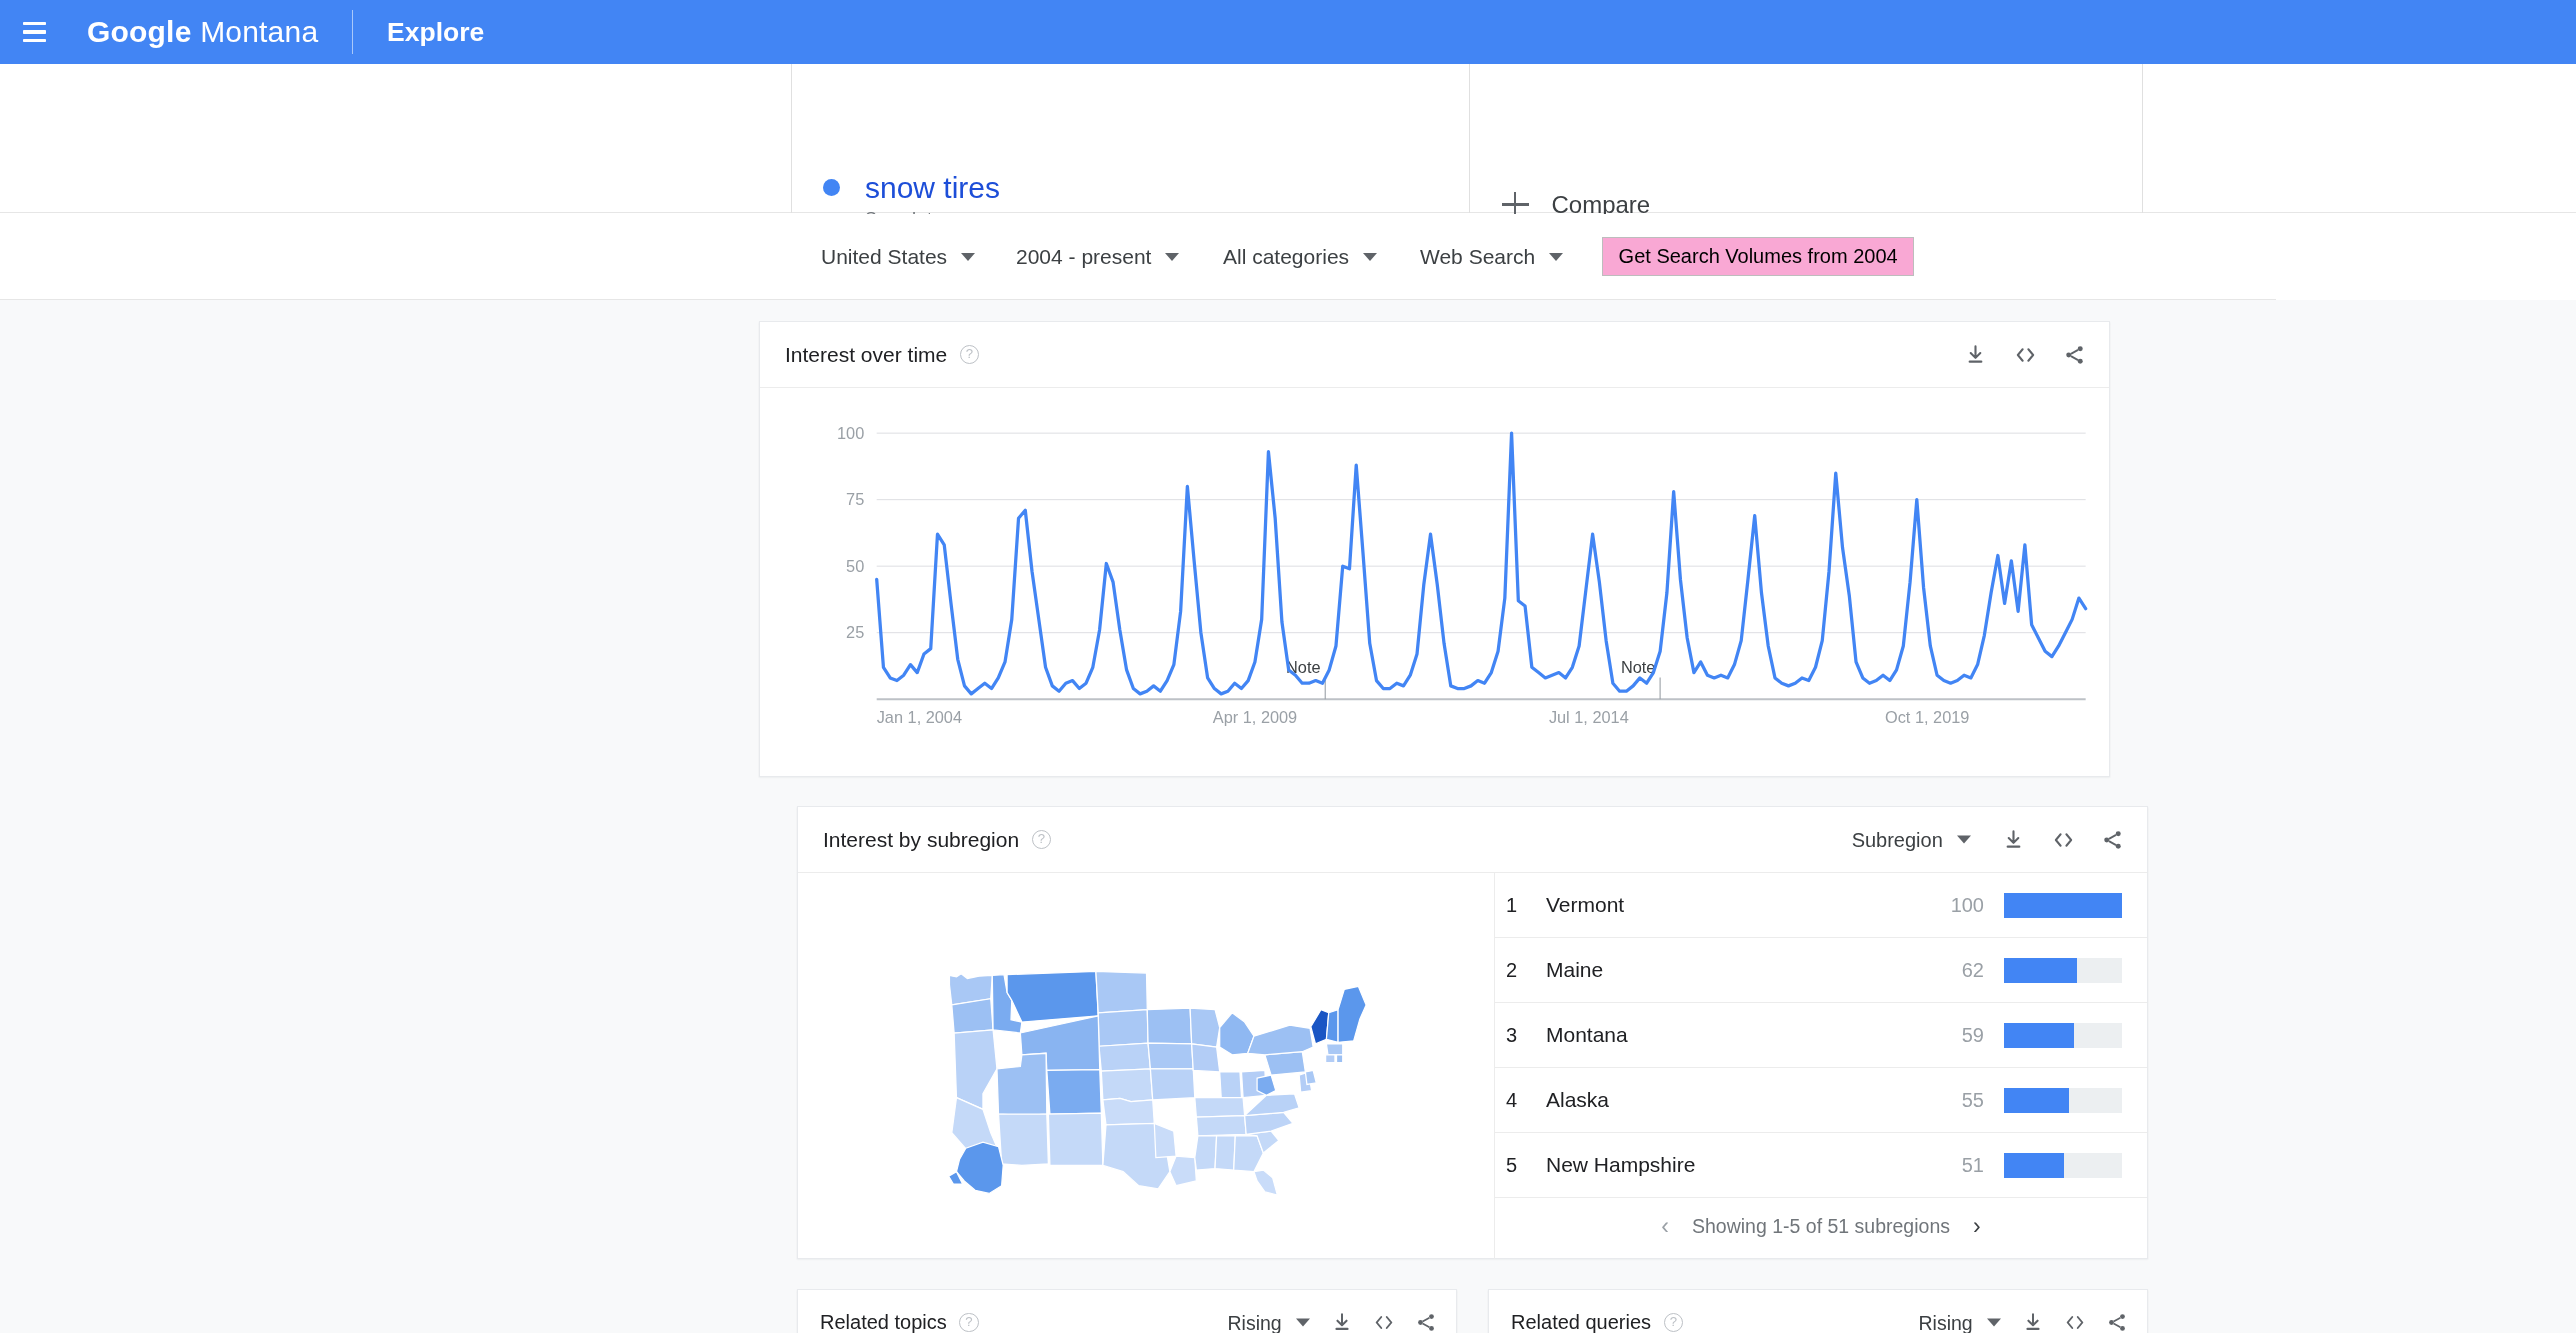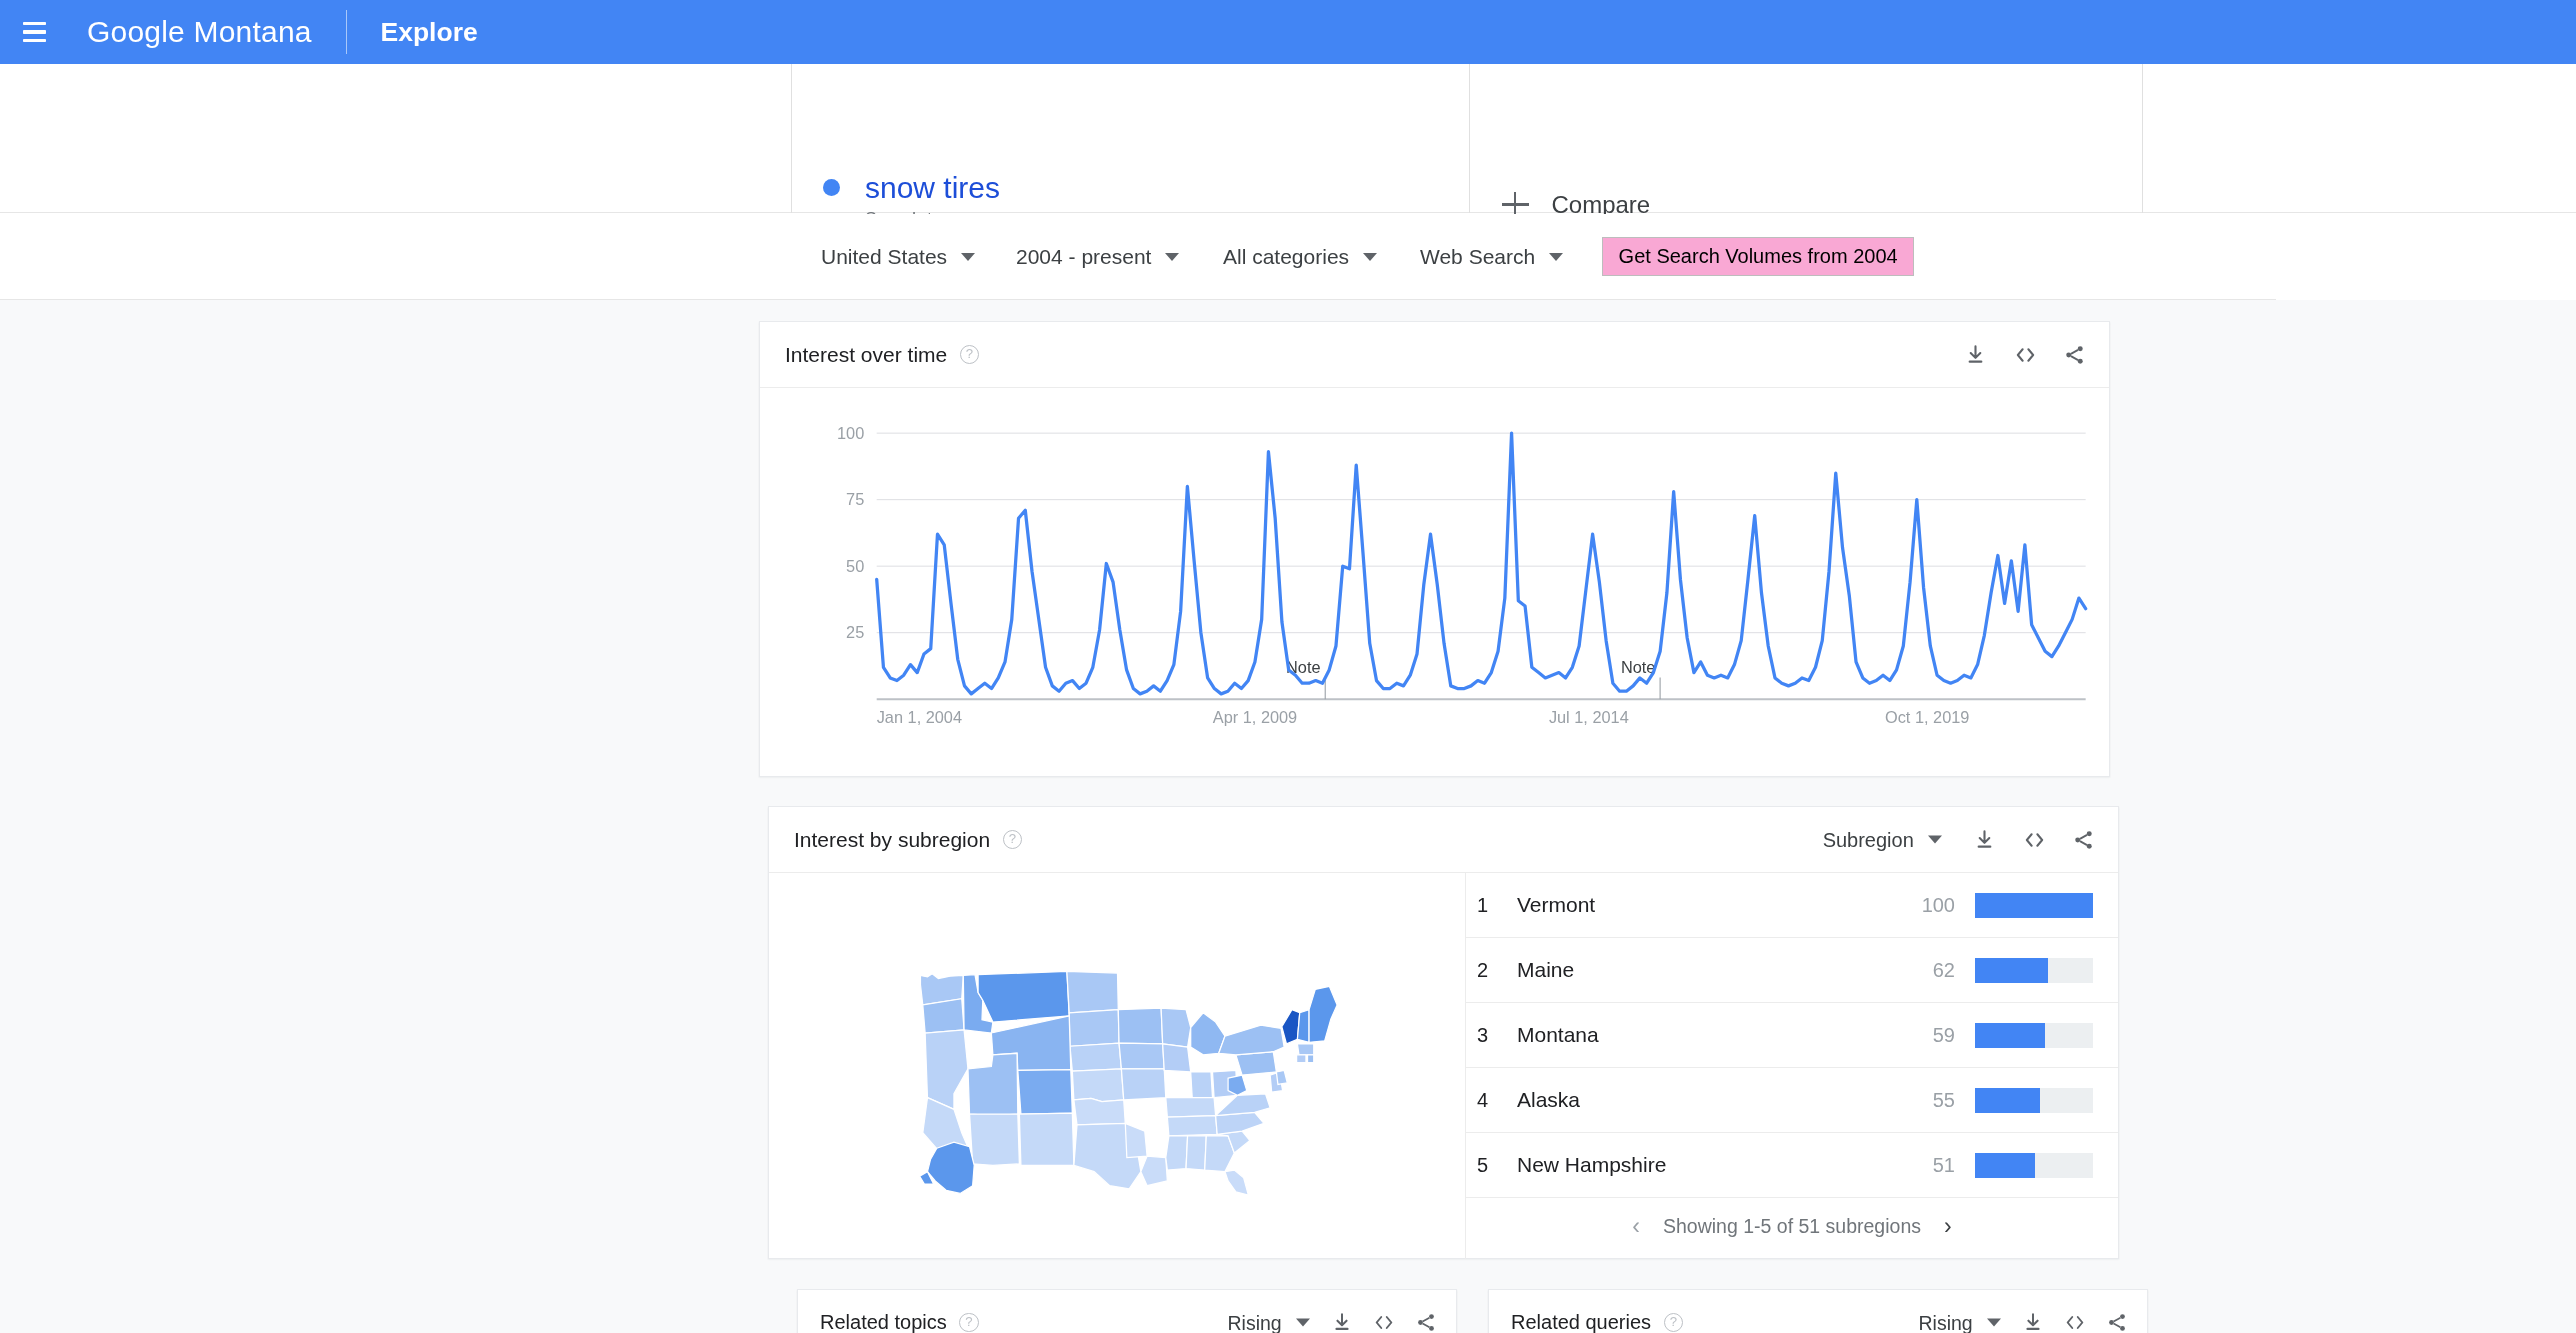"Google" .brand .g-google { font-weight: 400 -> 700 }
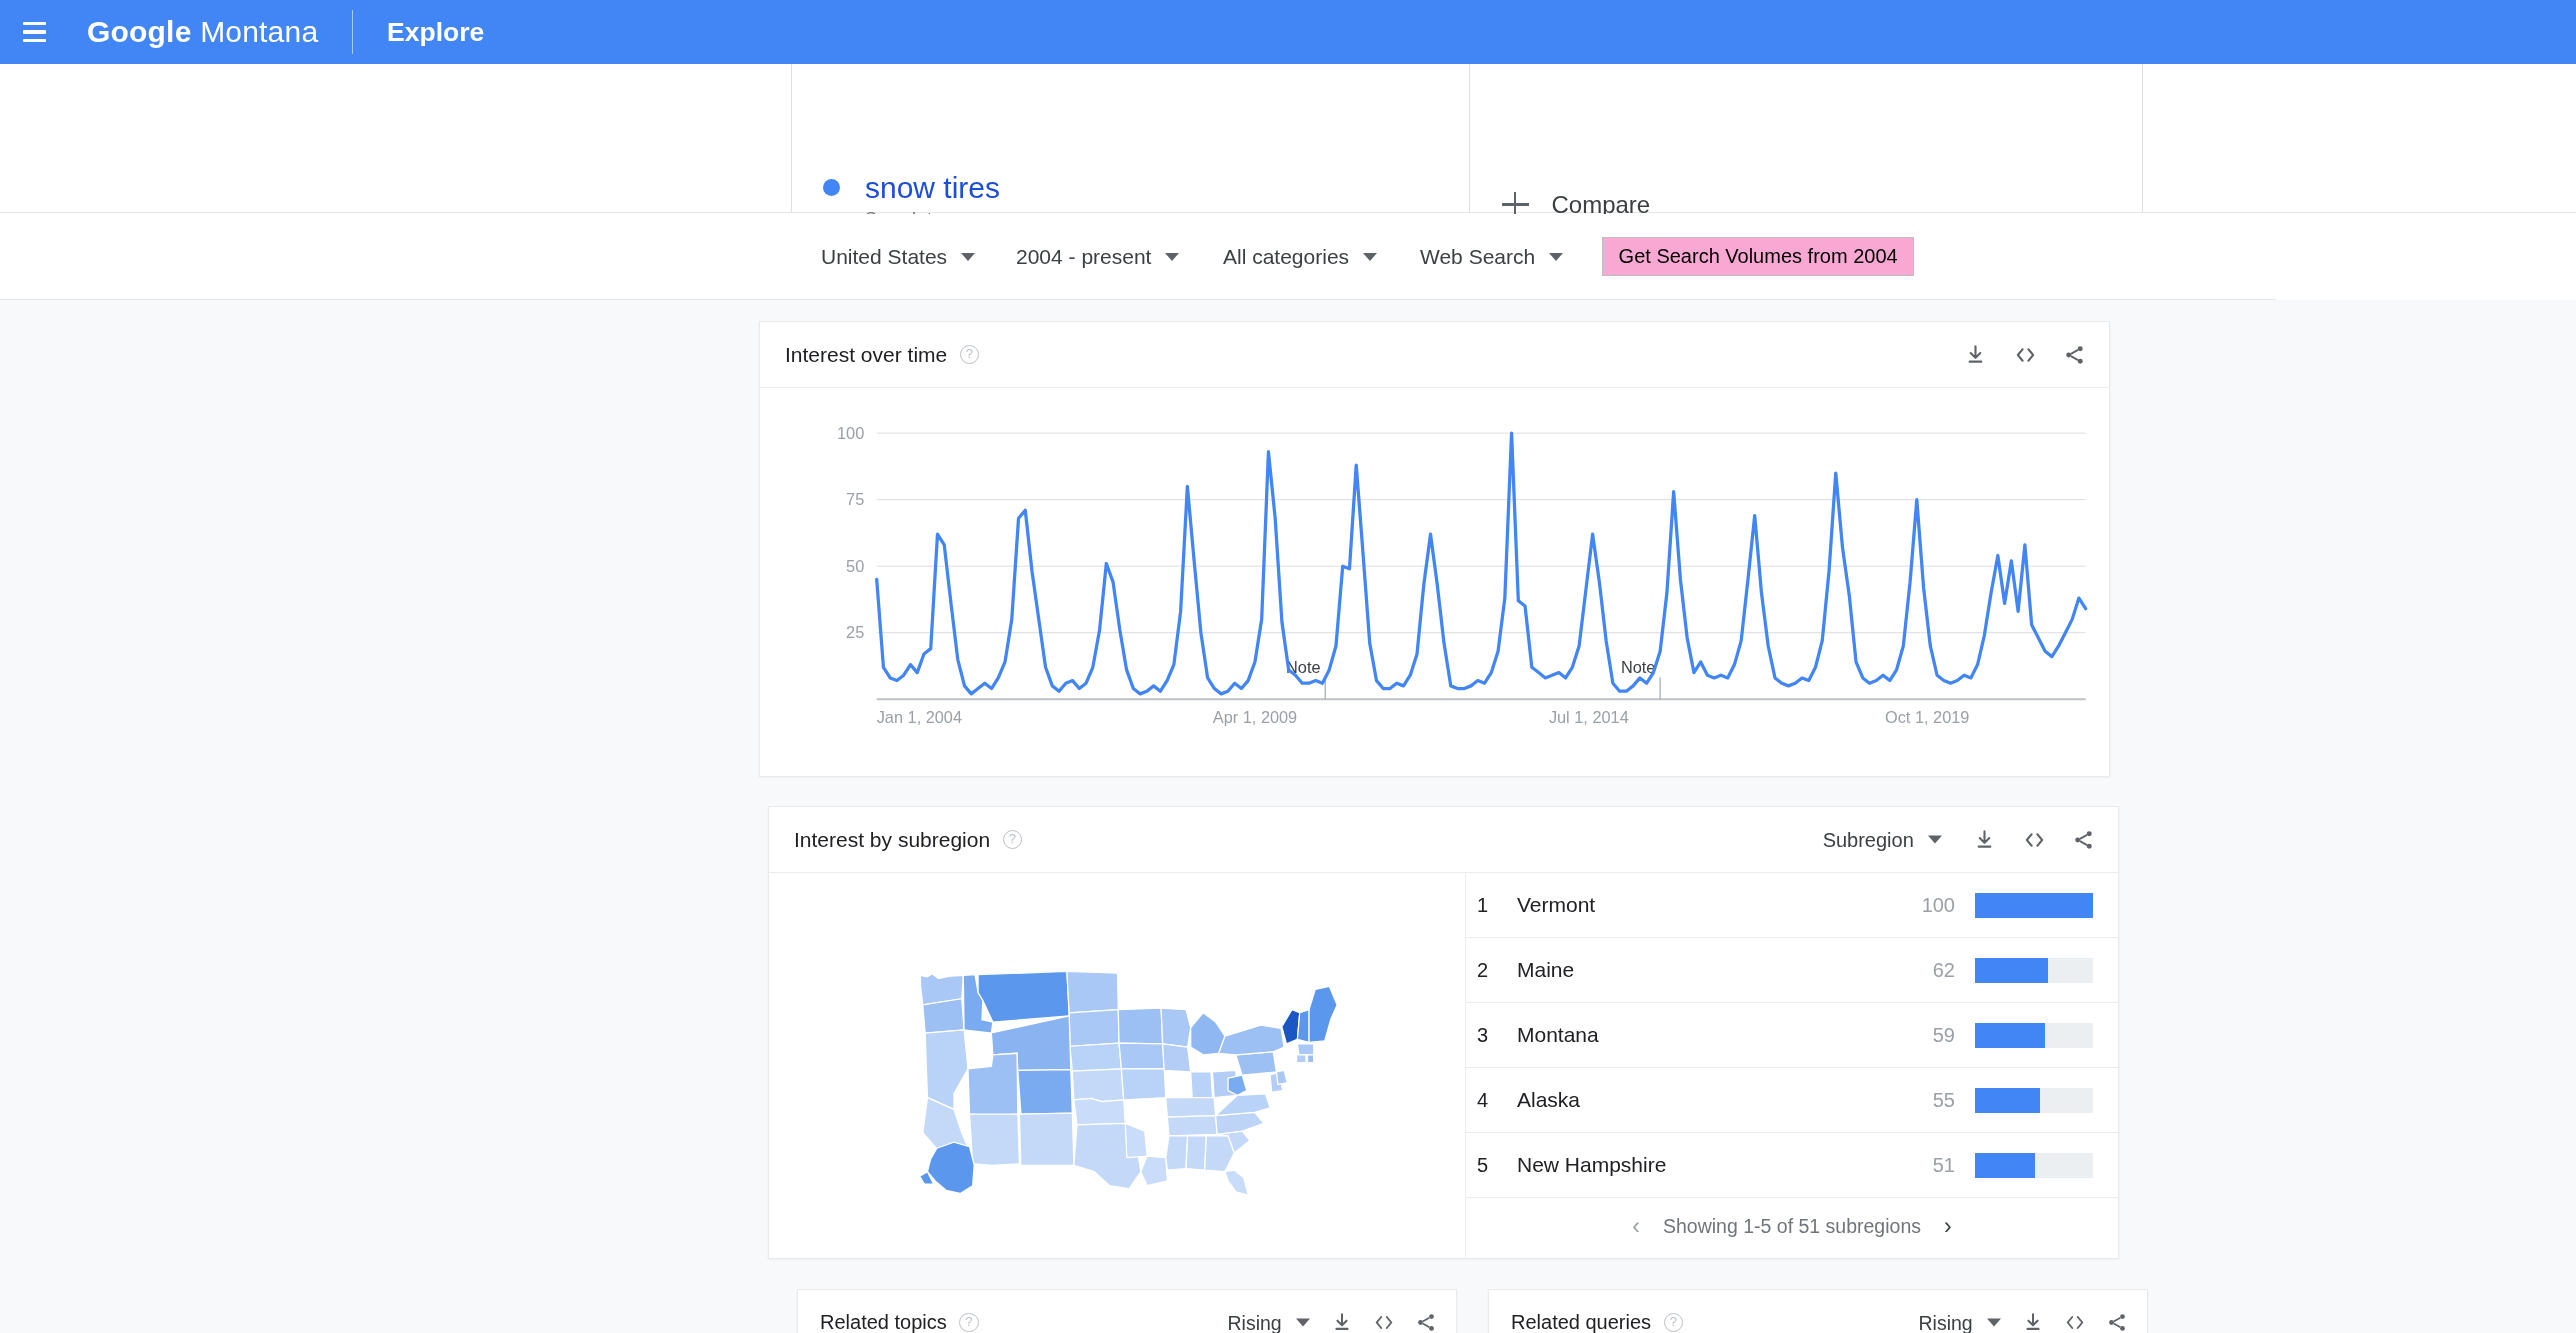"Interest by subregion" #card-sub { left: 768px -> 797px }
